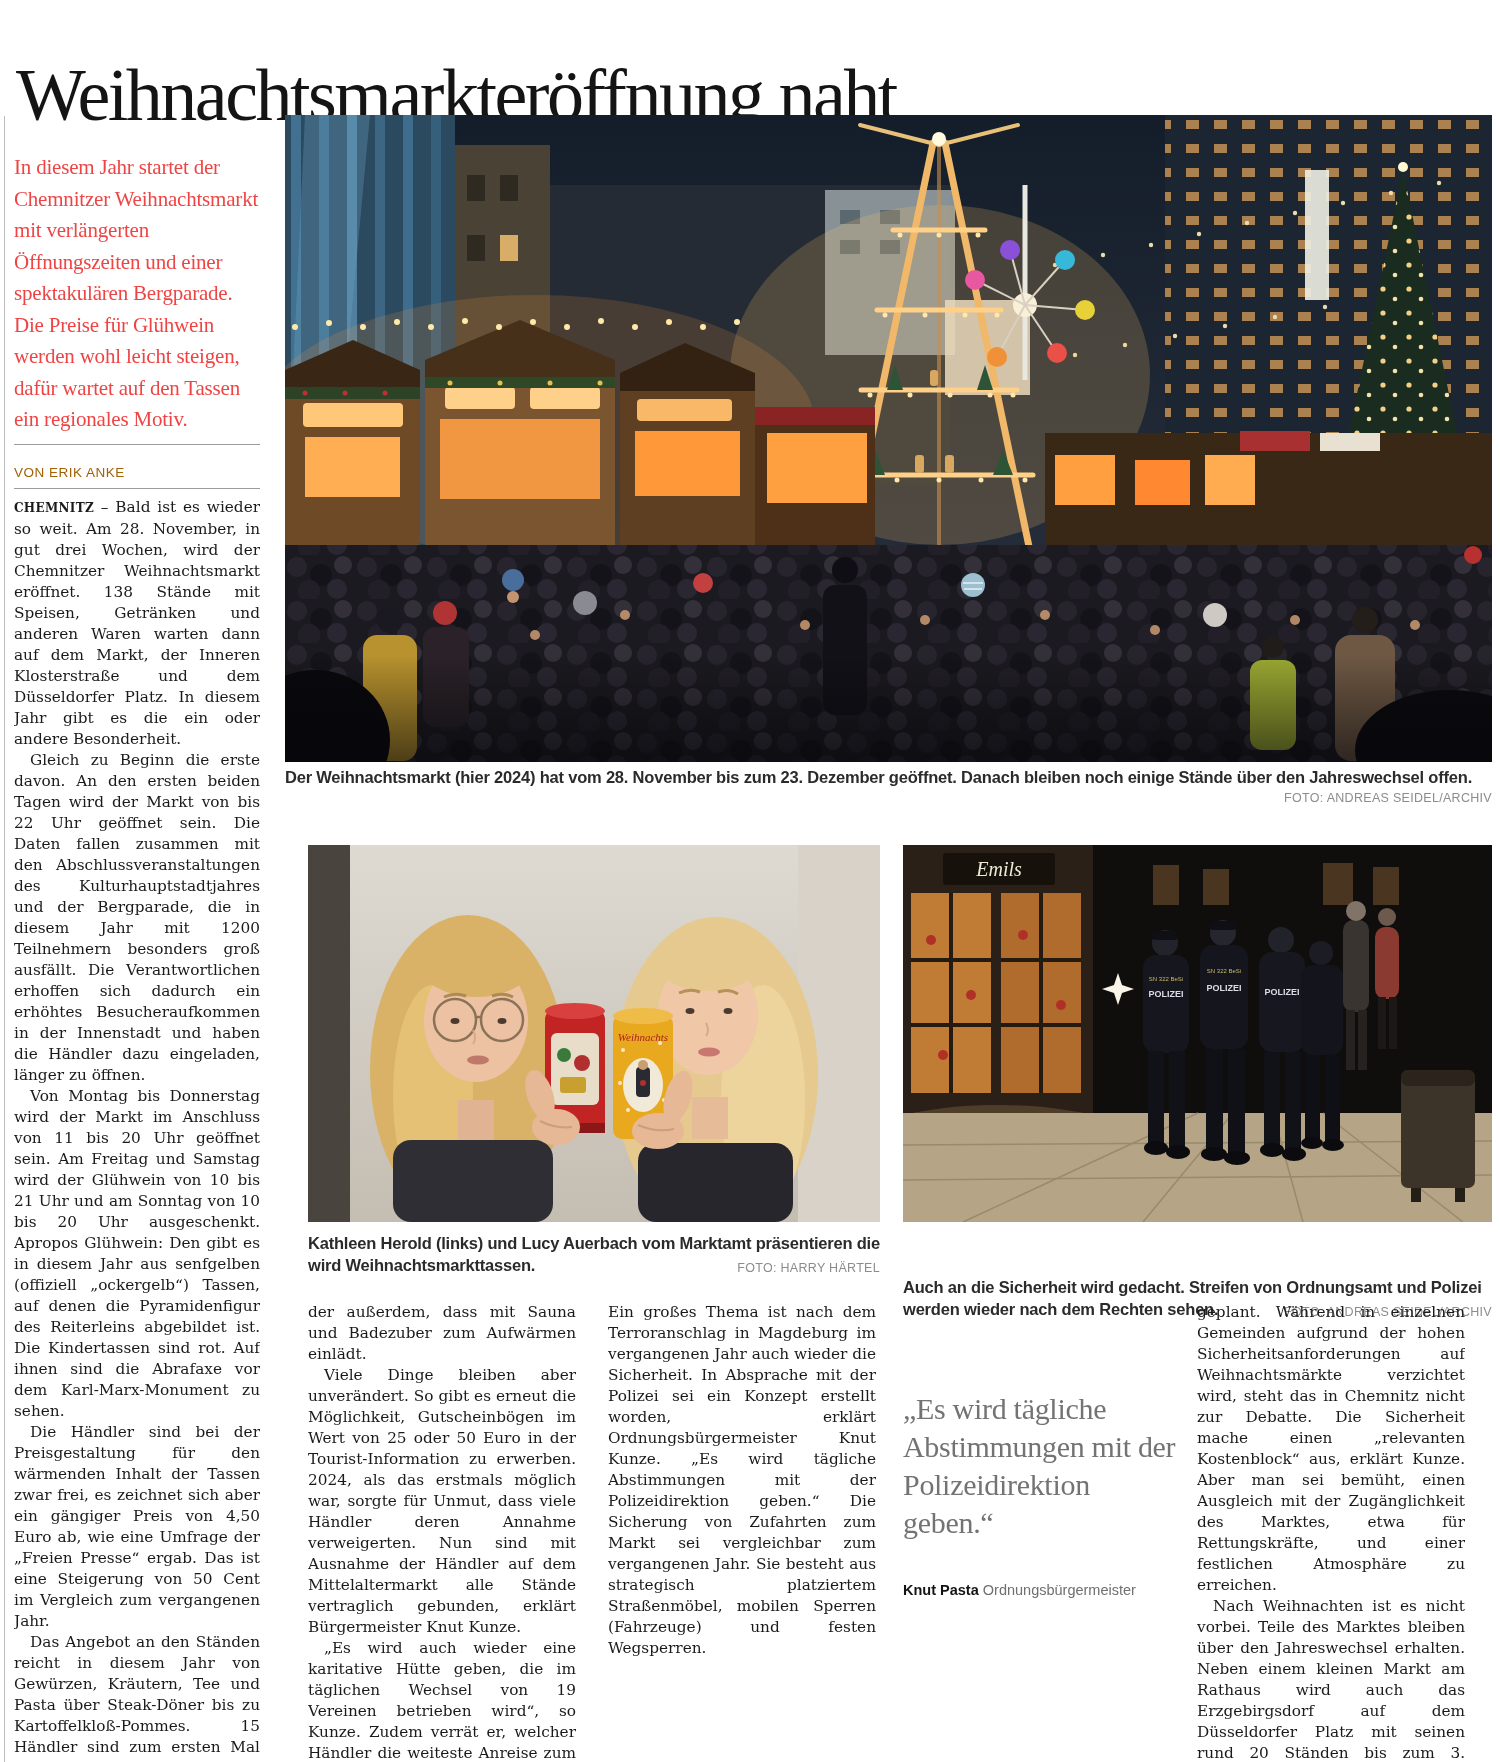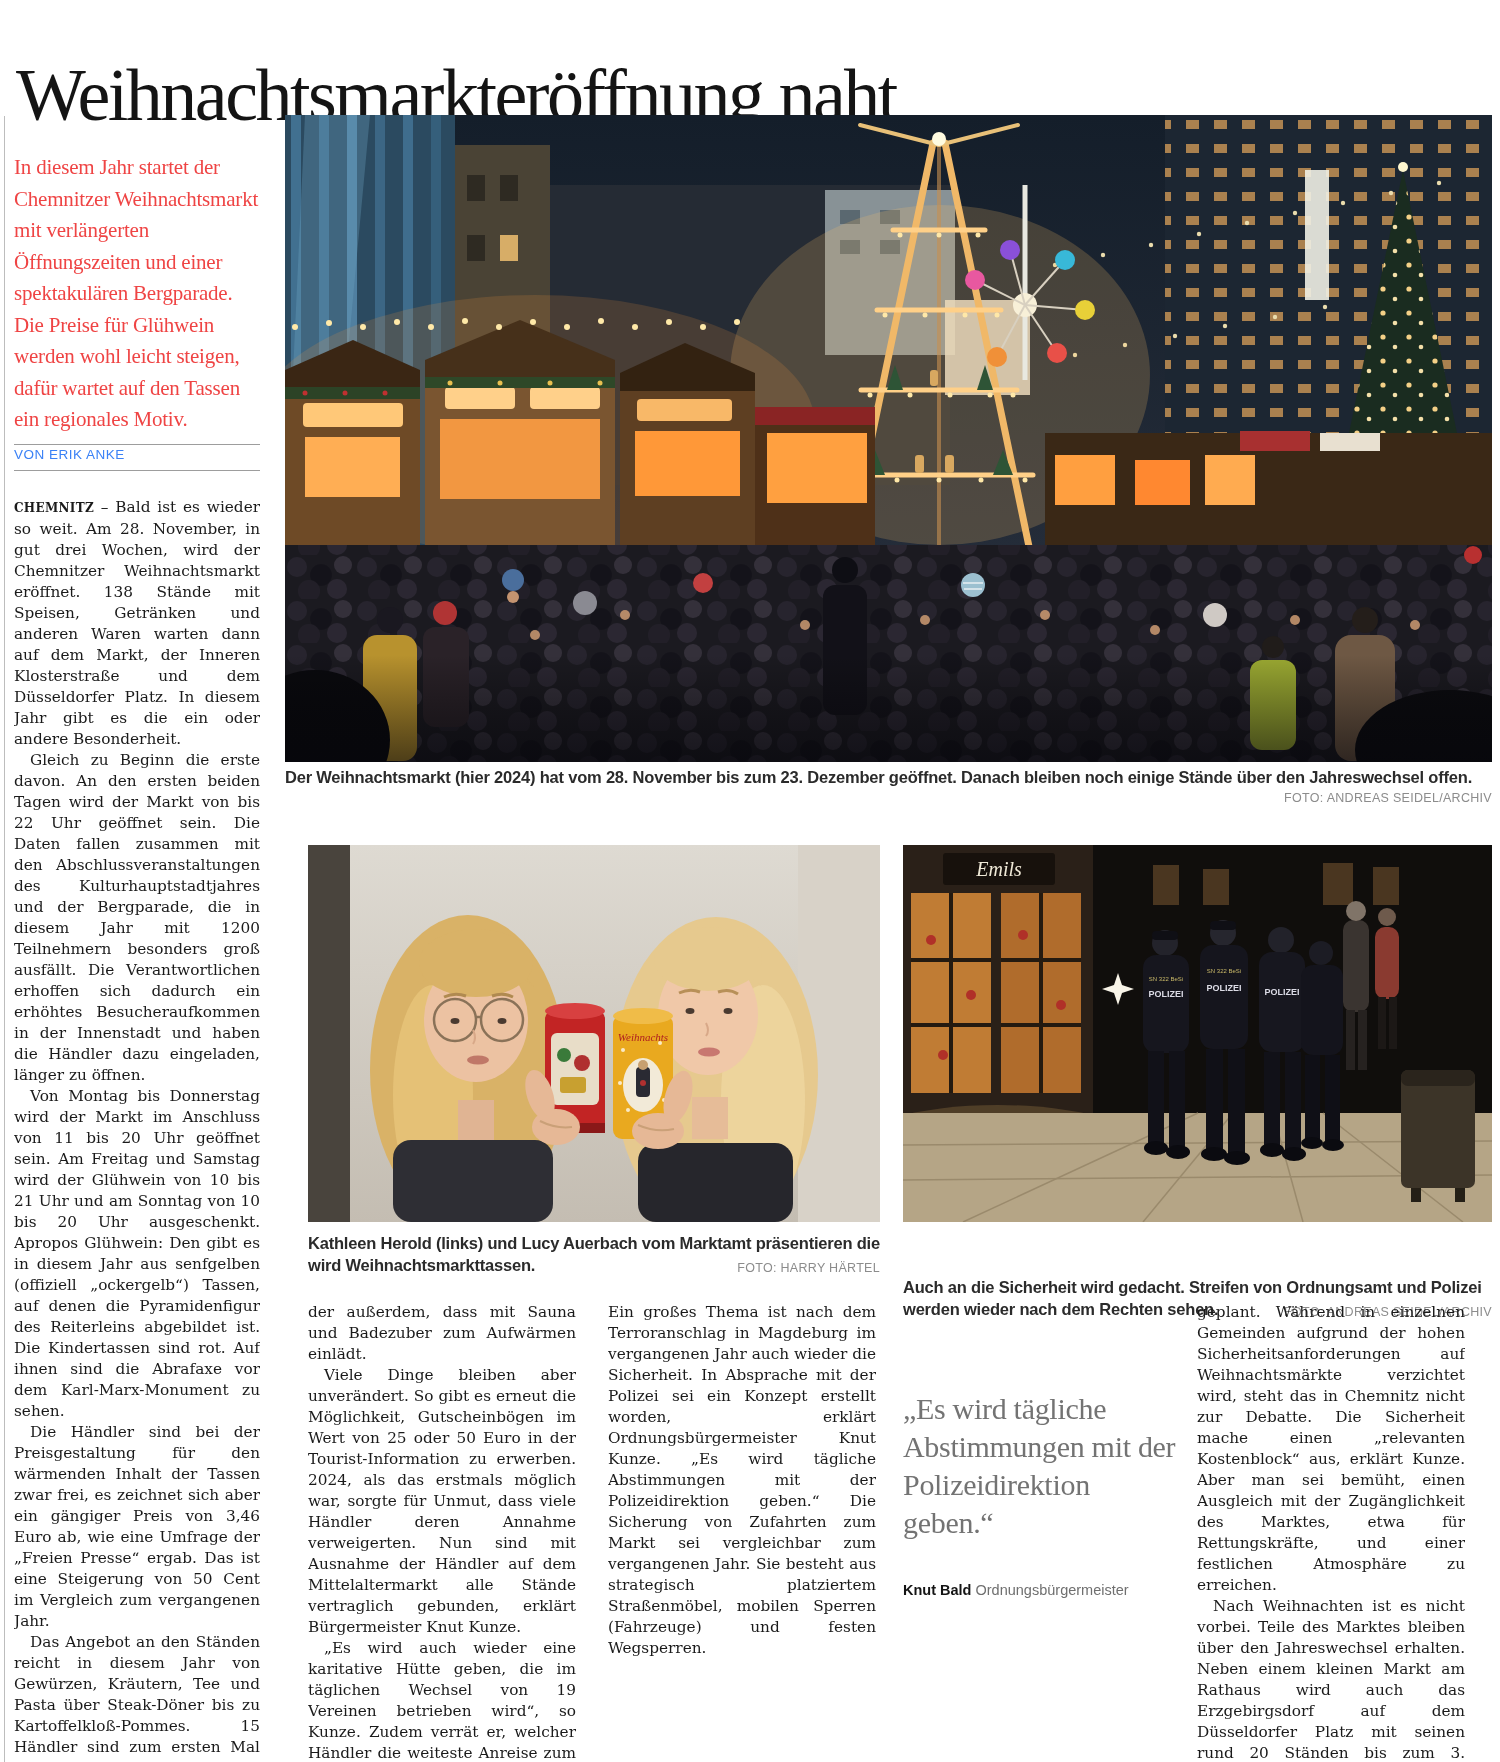"VON ERIK ANKE" #byline-block { color: #3b82f6 -> #a16207; padding: 2px 0 8px 0 -> 20px 0 8px 0 }
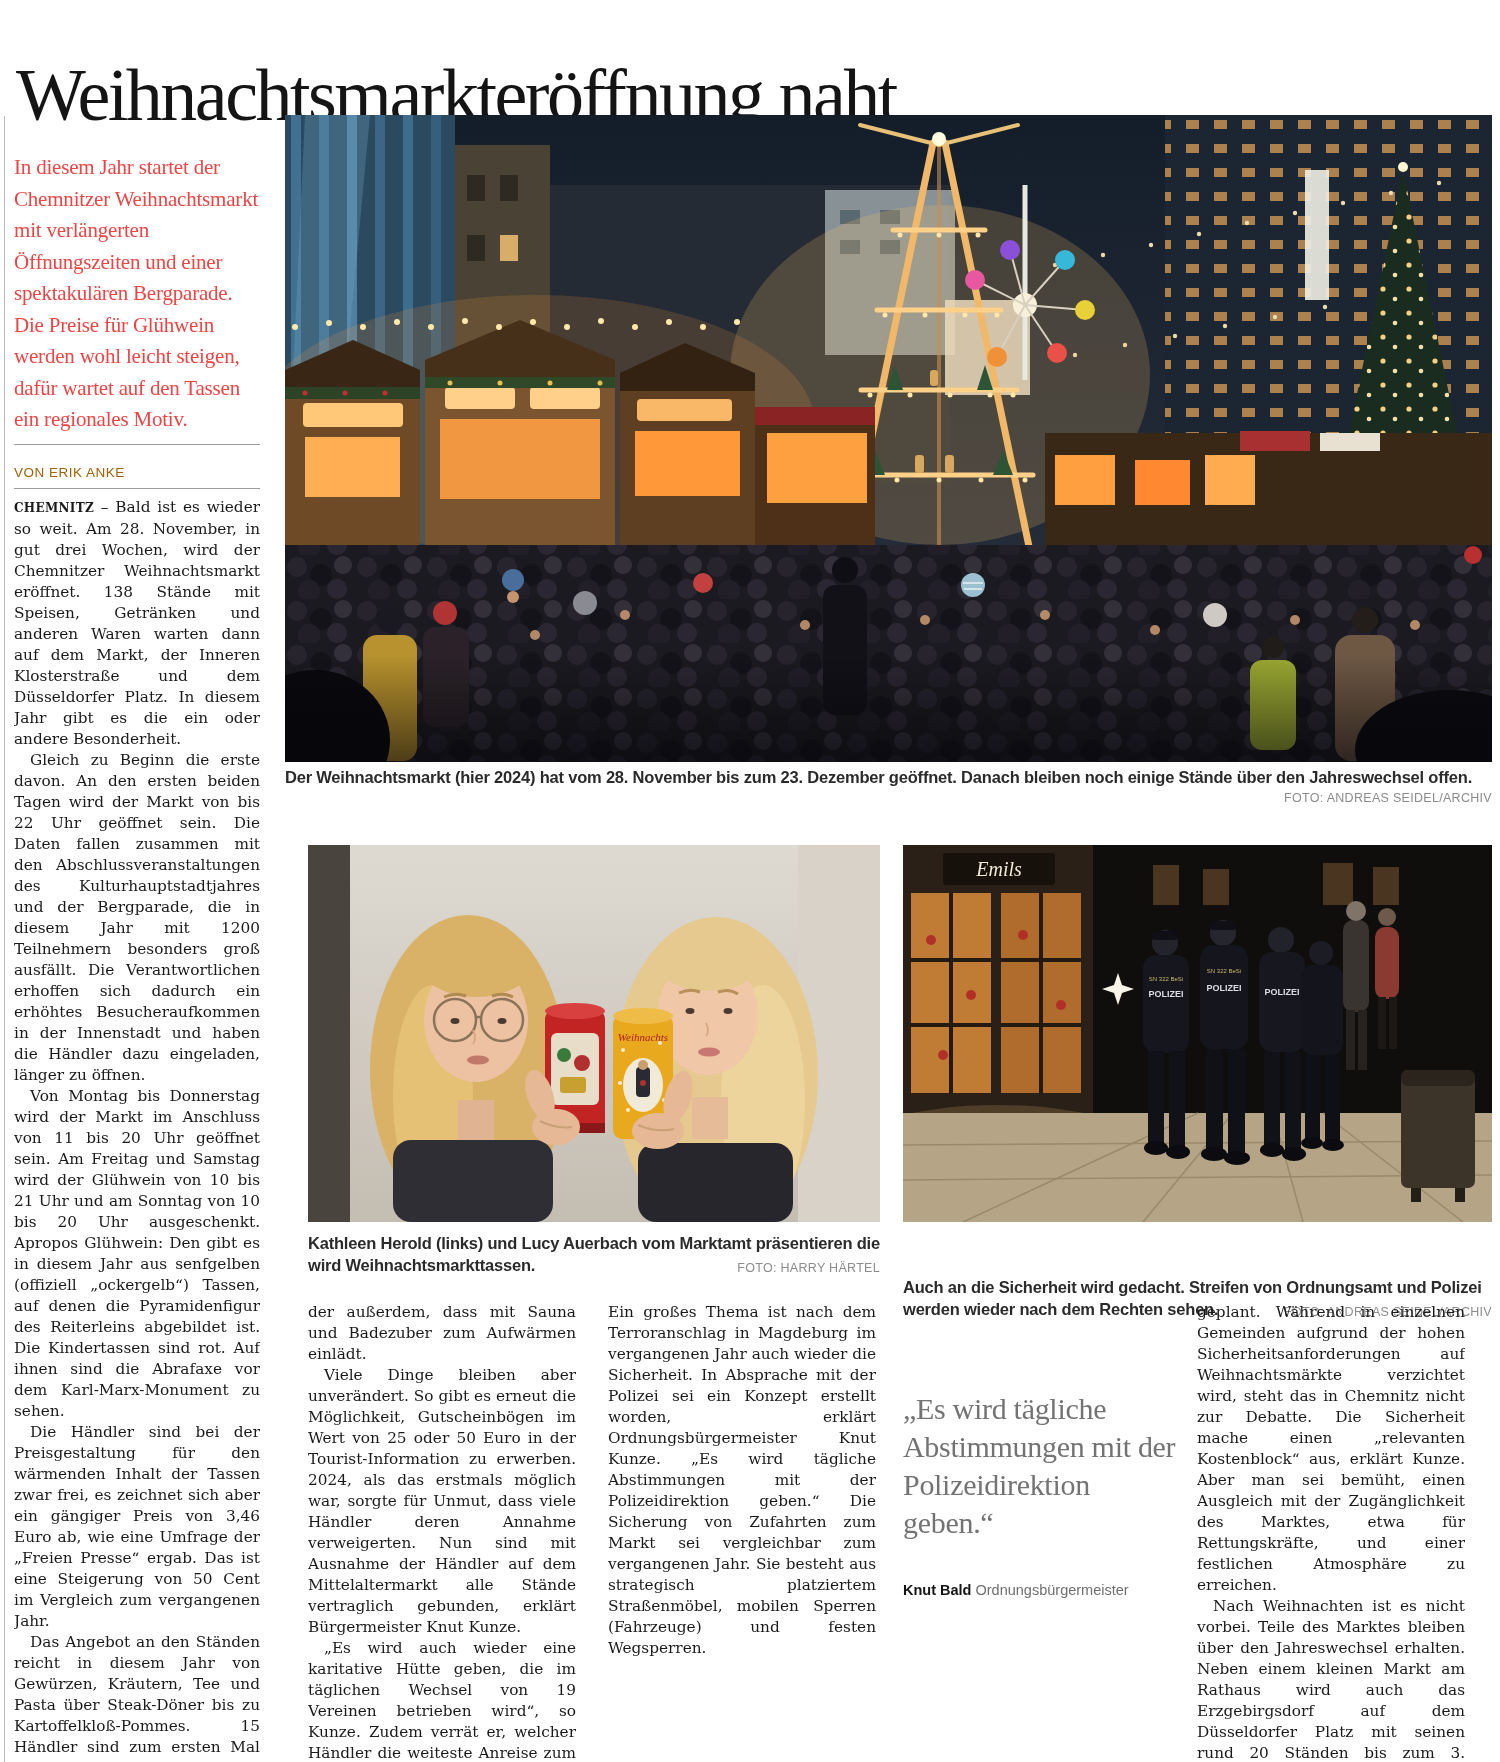"Die Händler sind bei der" p { text: 3,46 -> 4,50 }
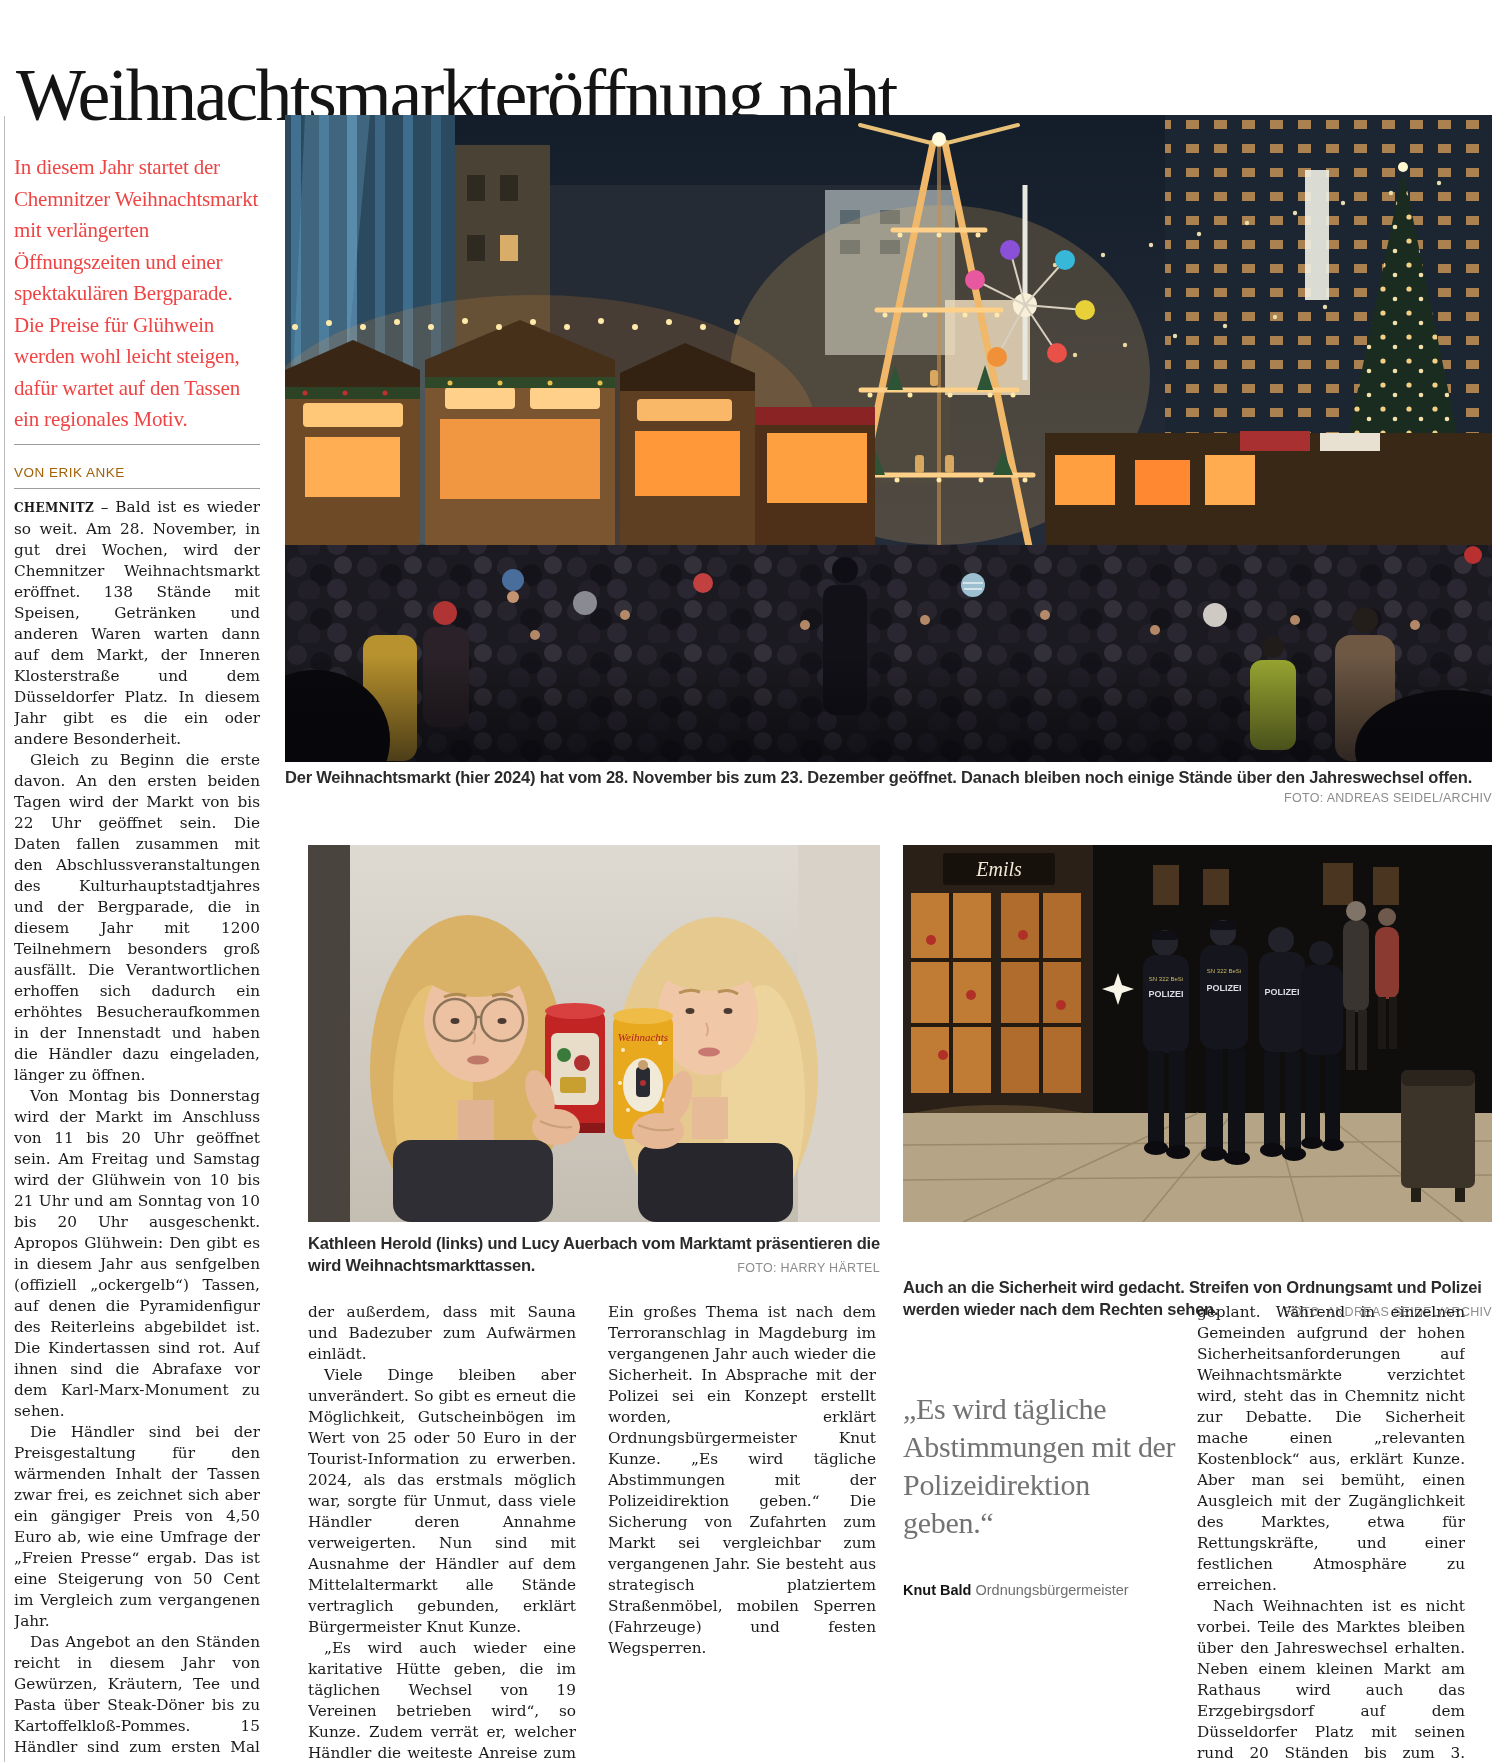"Knut Bald" b { text: Bald -> Pasta }
